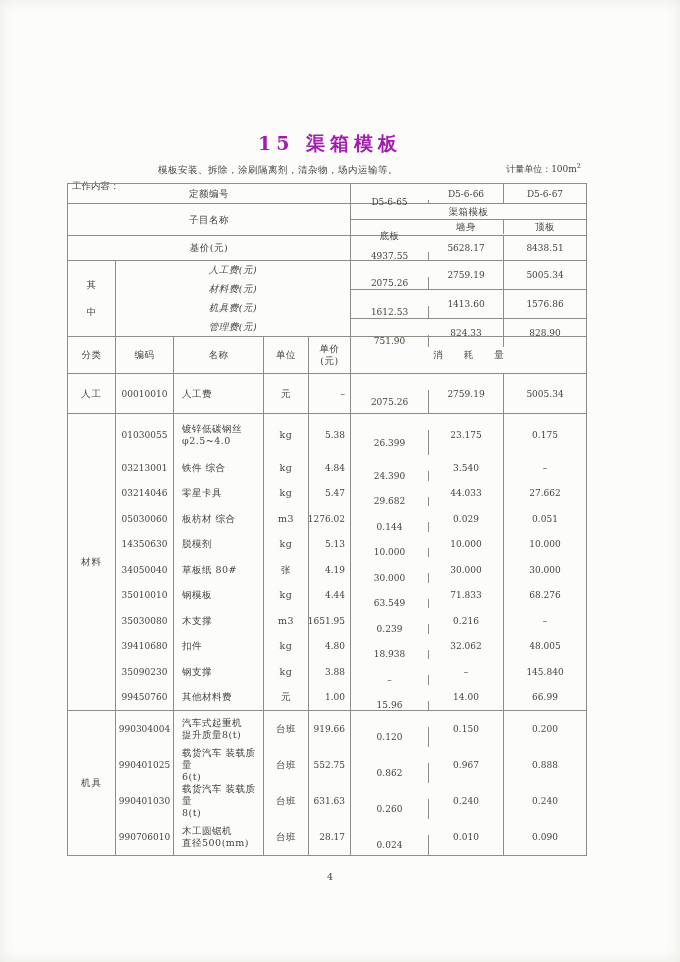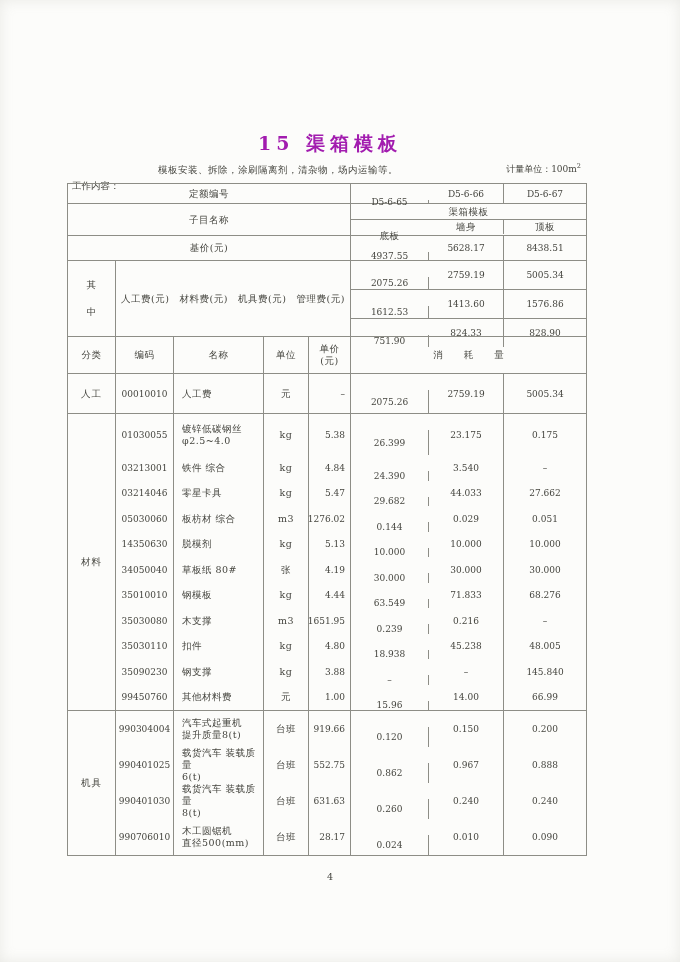"人工费(元)" .fee-labels { flex-direction: none -> column; font-style: none -> italic }
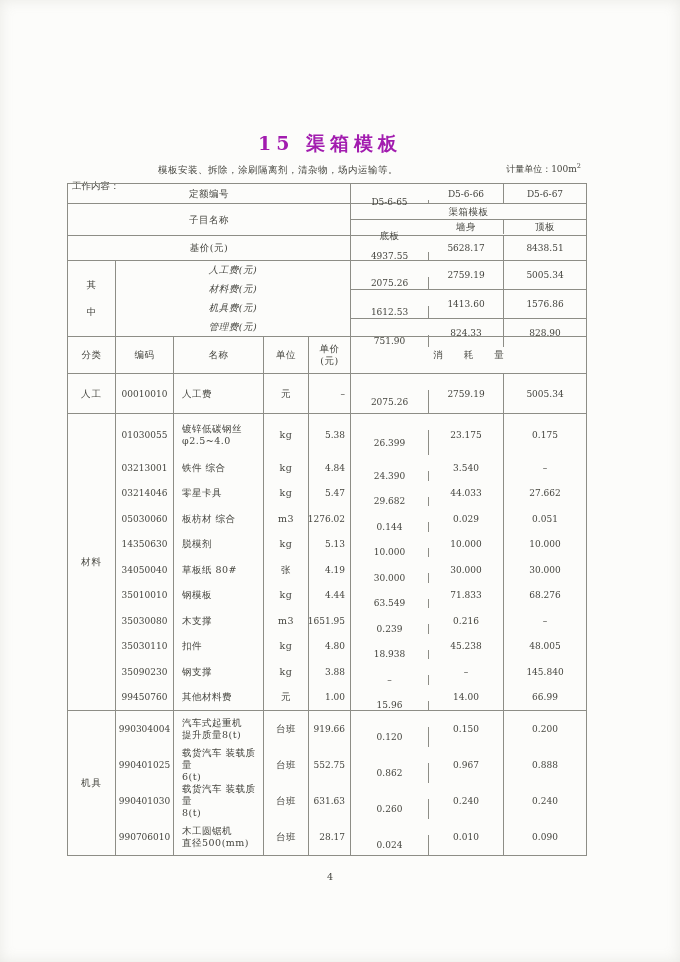"35030110" div.c { text: 35030110 -> 39410680 }
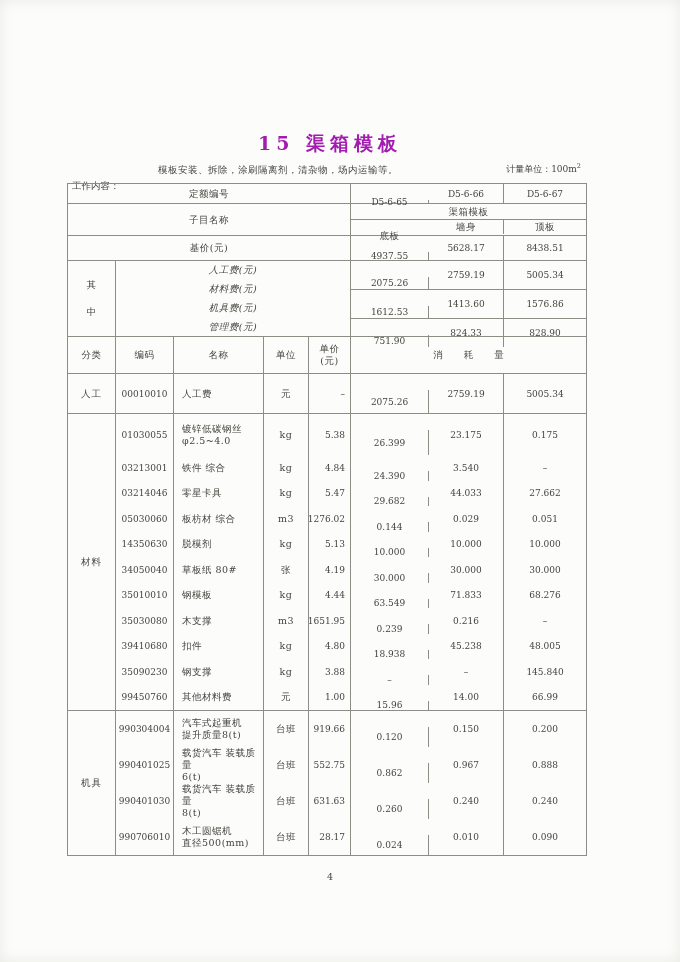"45.238" div.c { text: 45.238 -> 32.062 }
